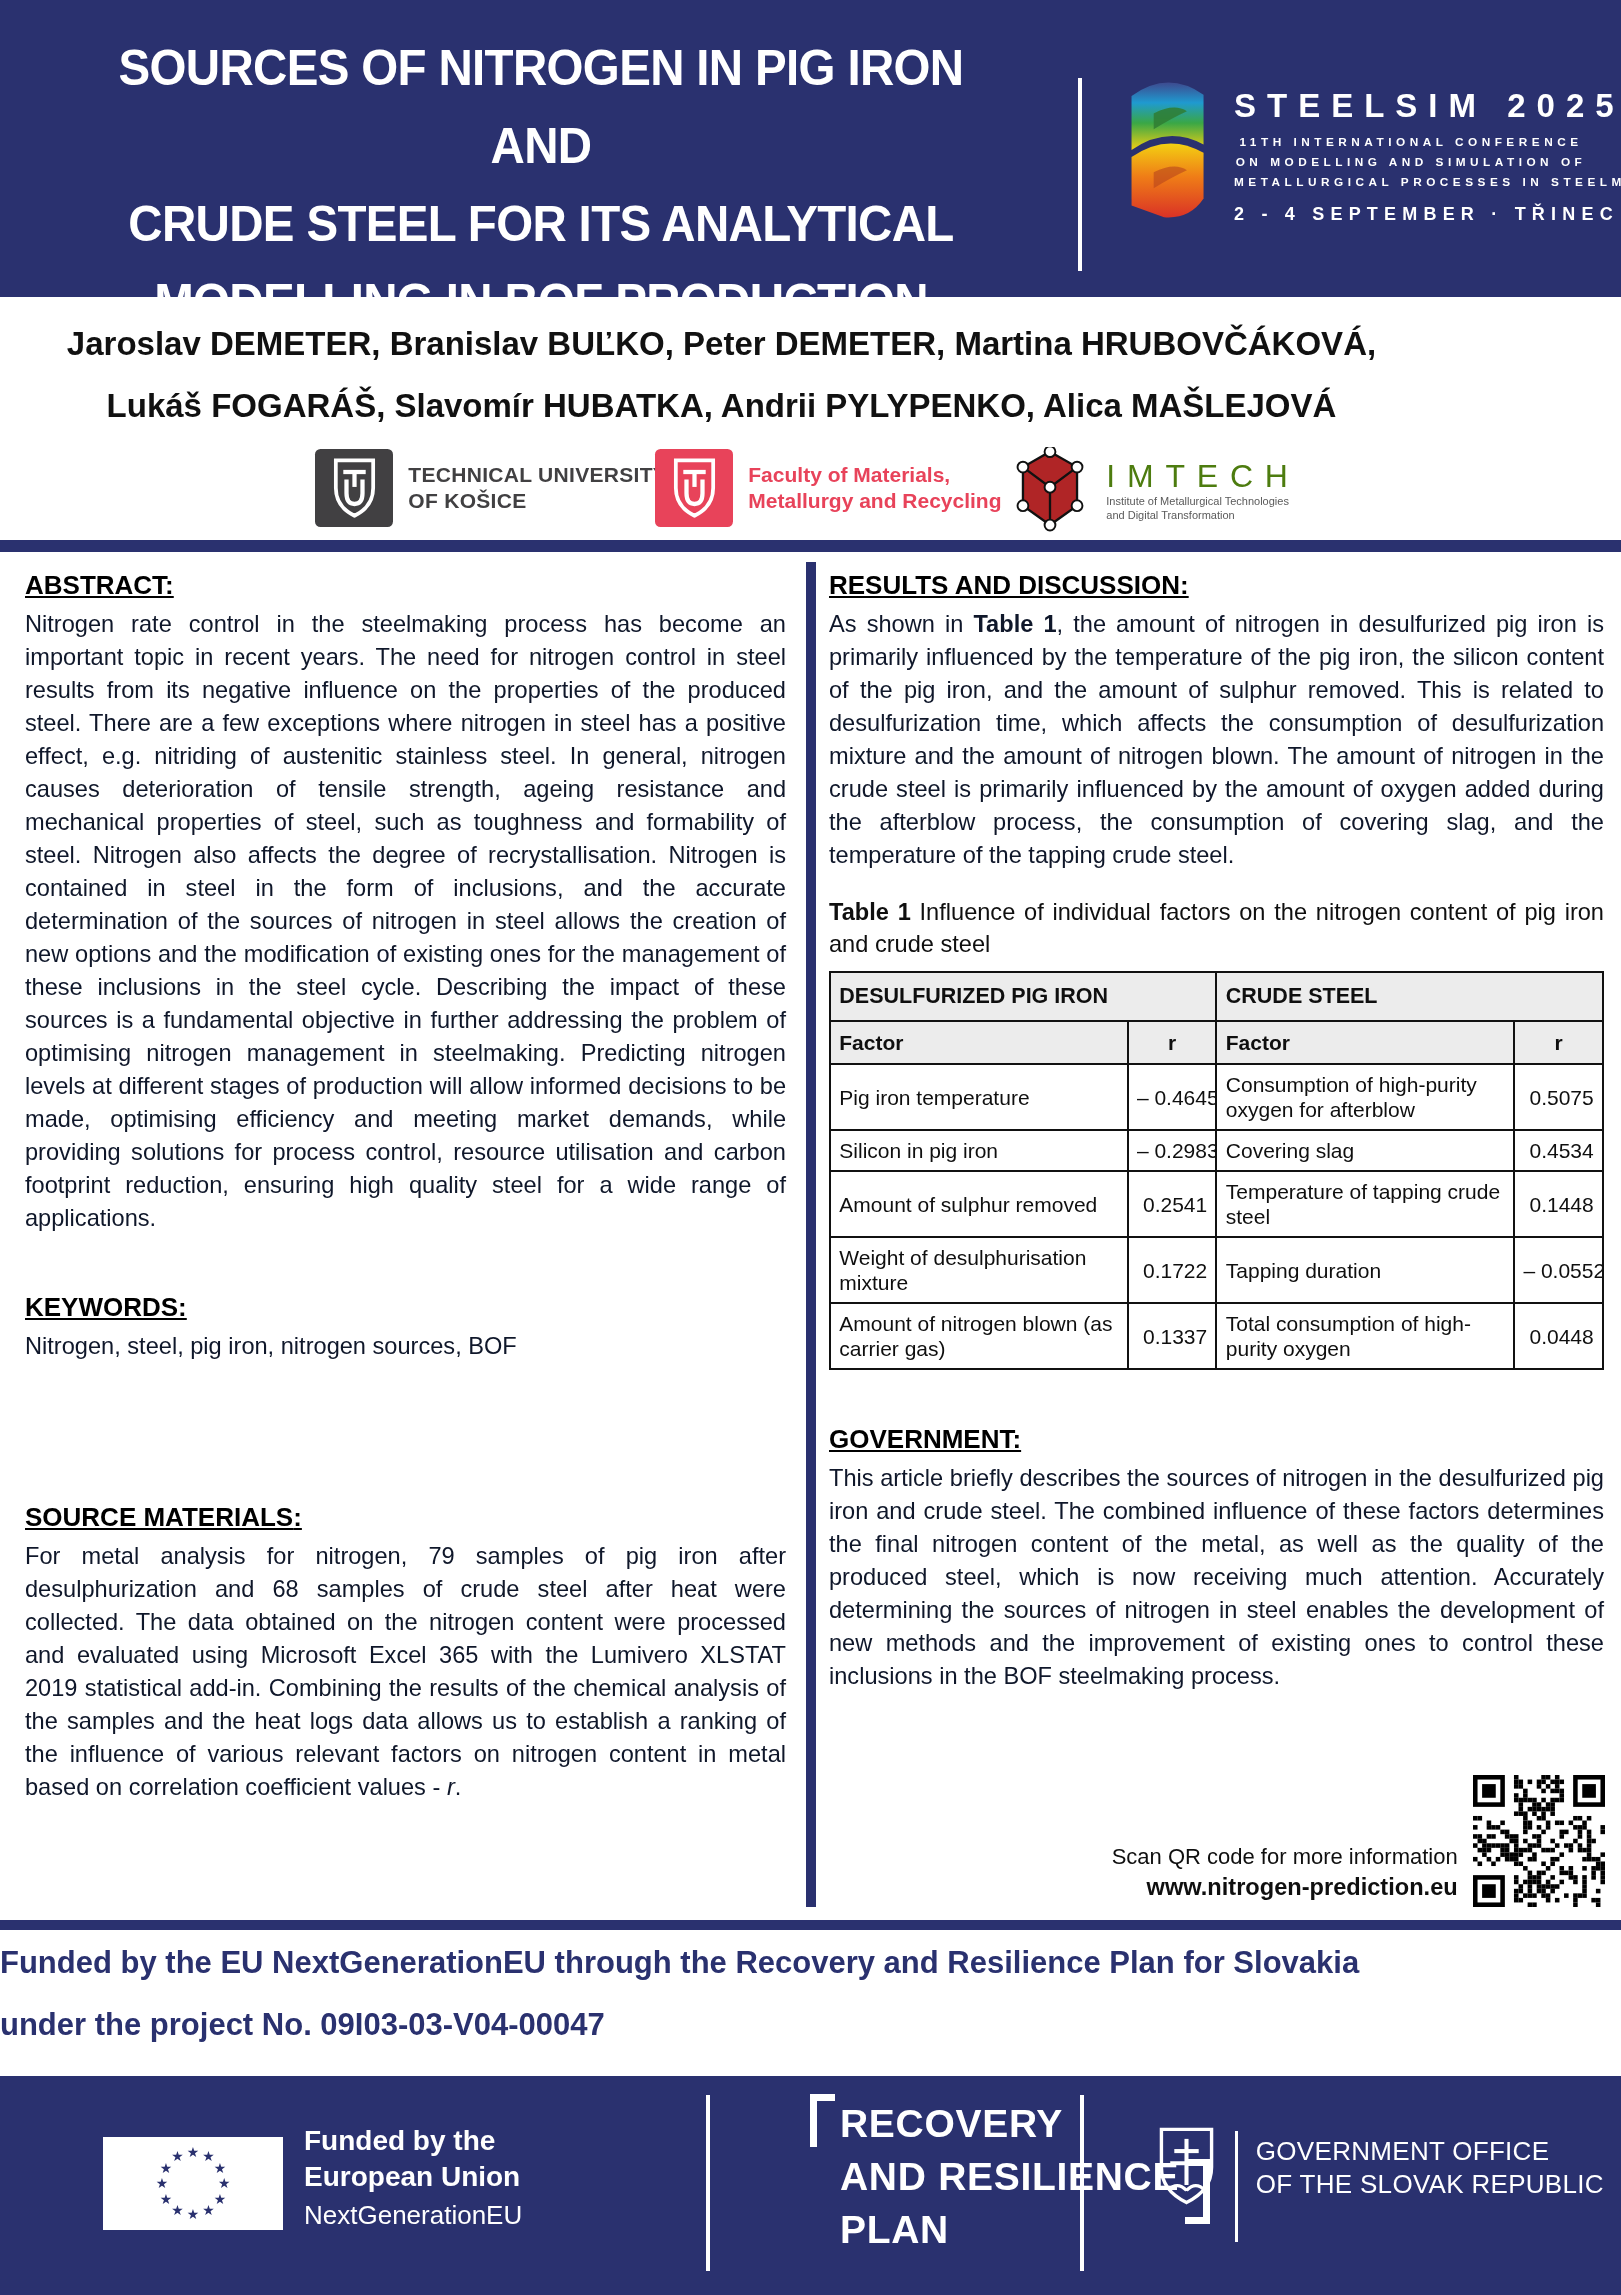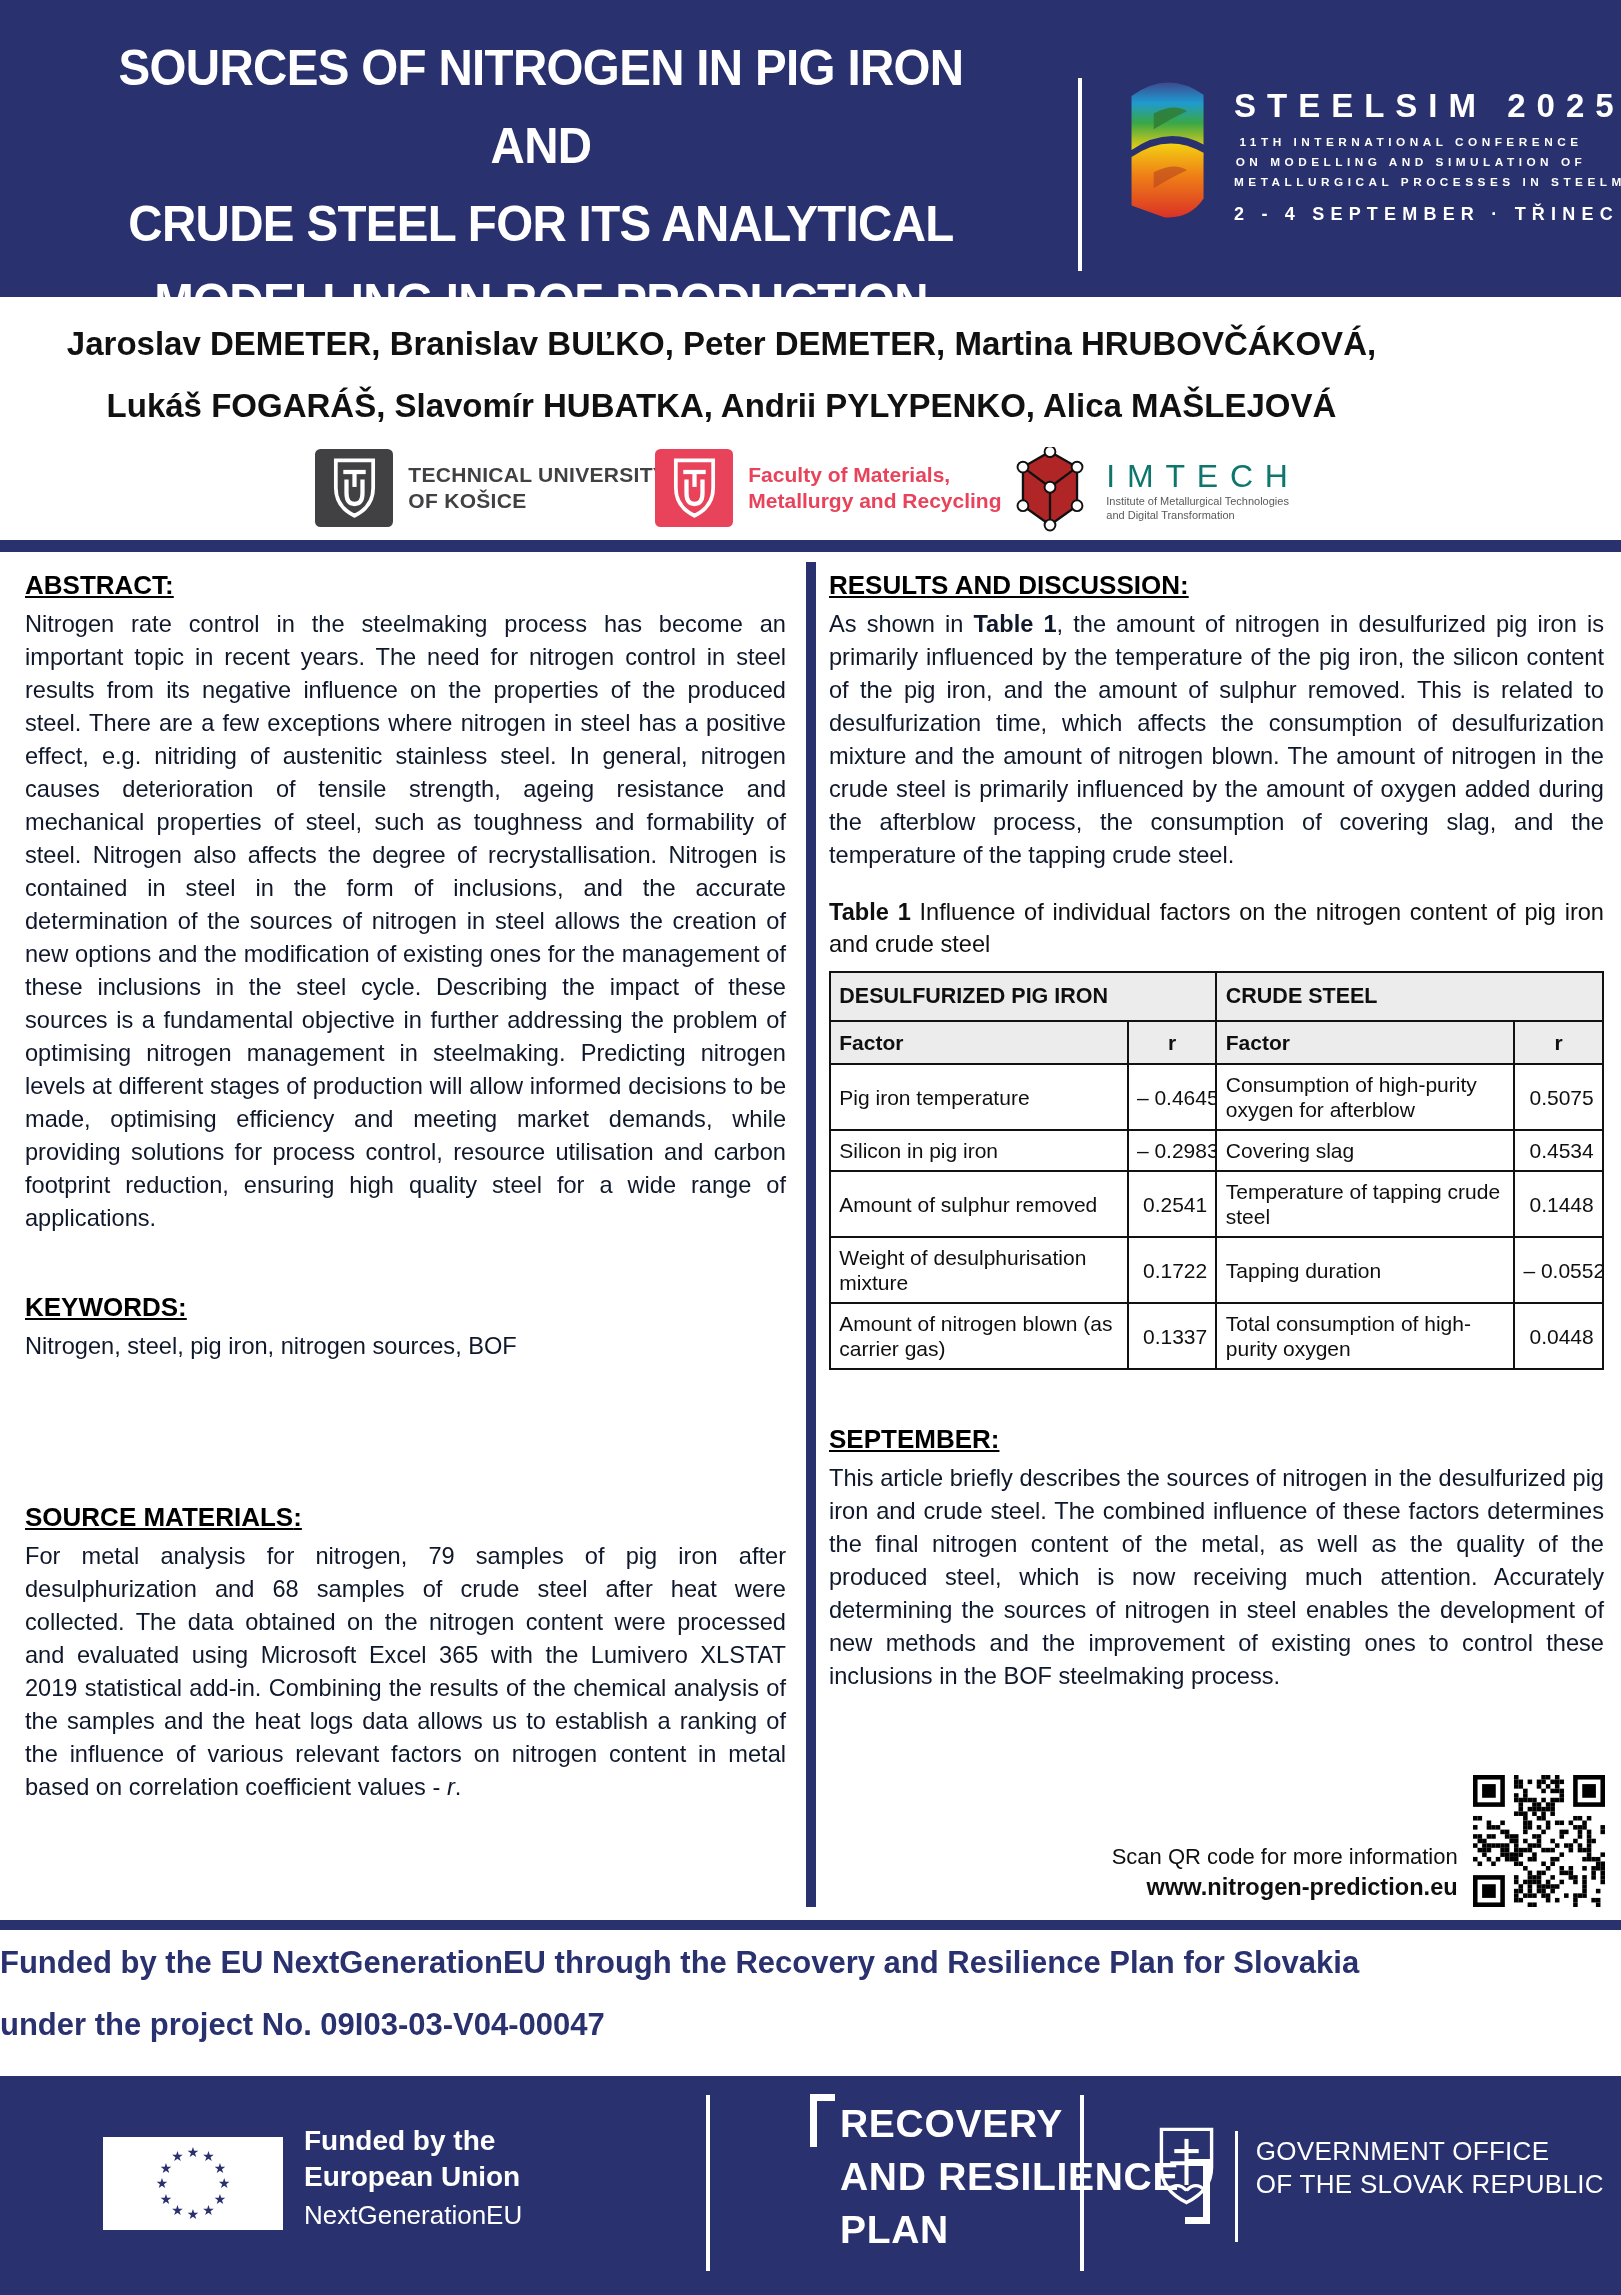"IMTECH" .imtech-name { color: #0f766e -> #4d7c0f }
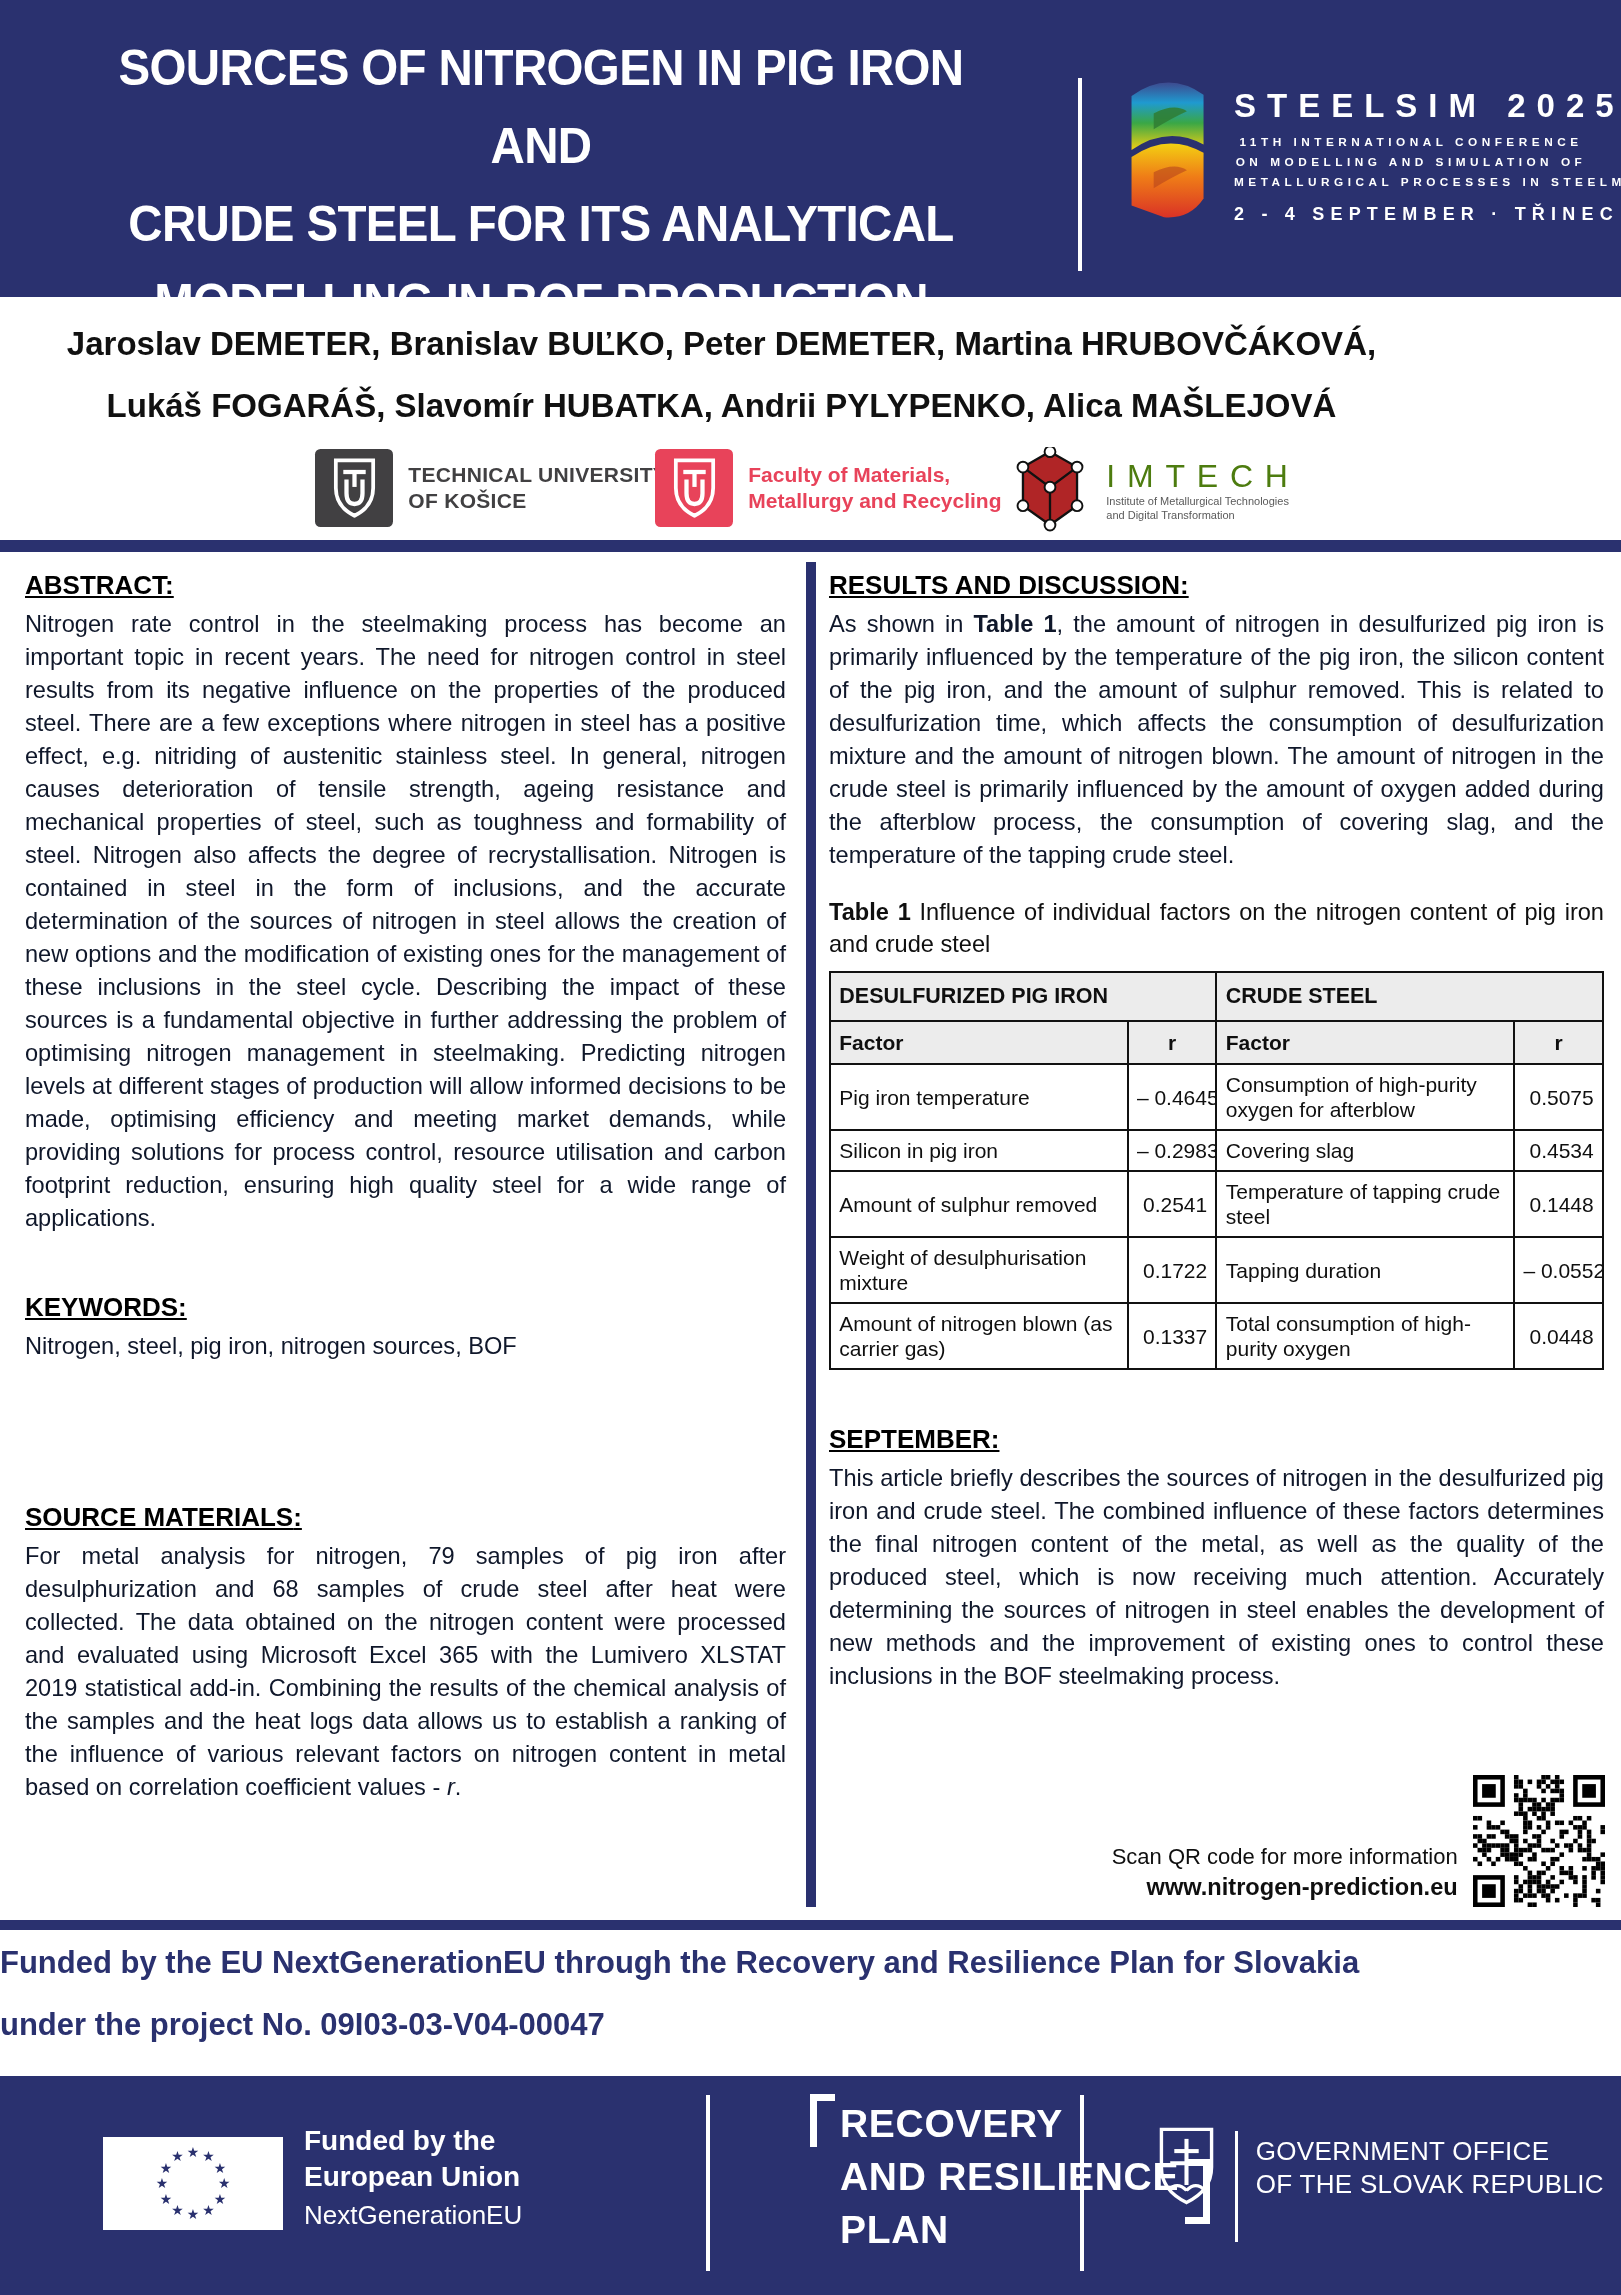"SEPTEMBER:" h2.sec-heading { text: SEPTEMBER -> GOVERNMENT }
